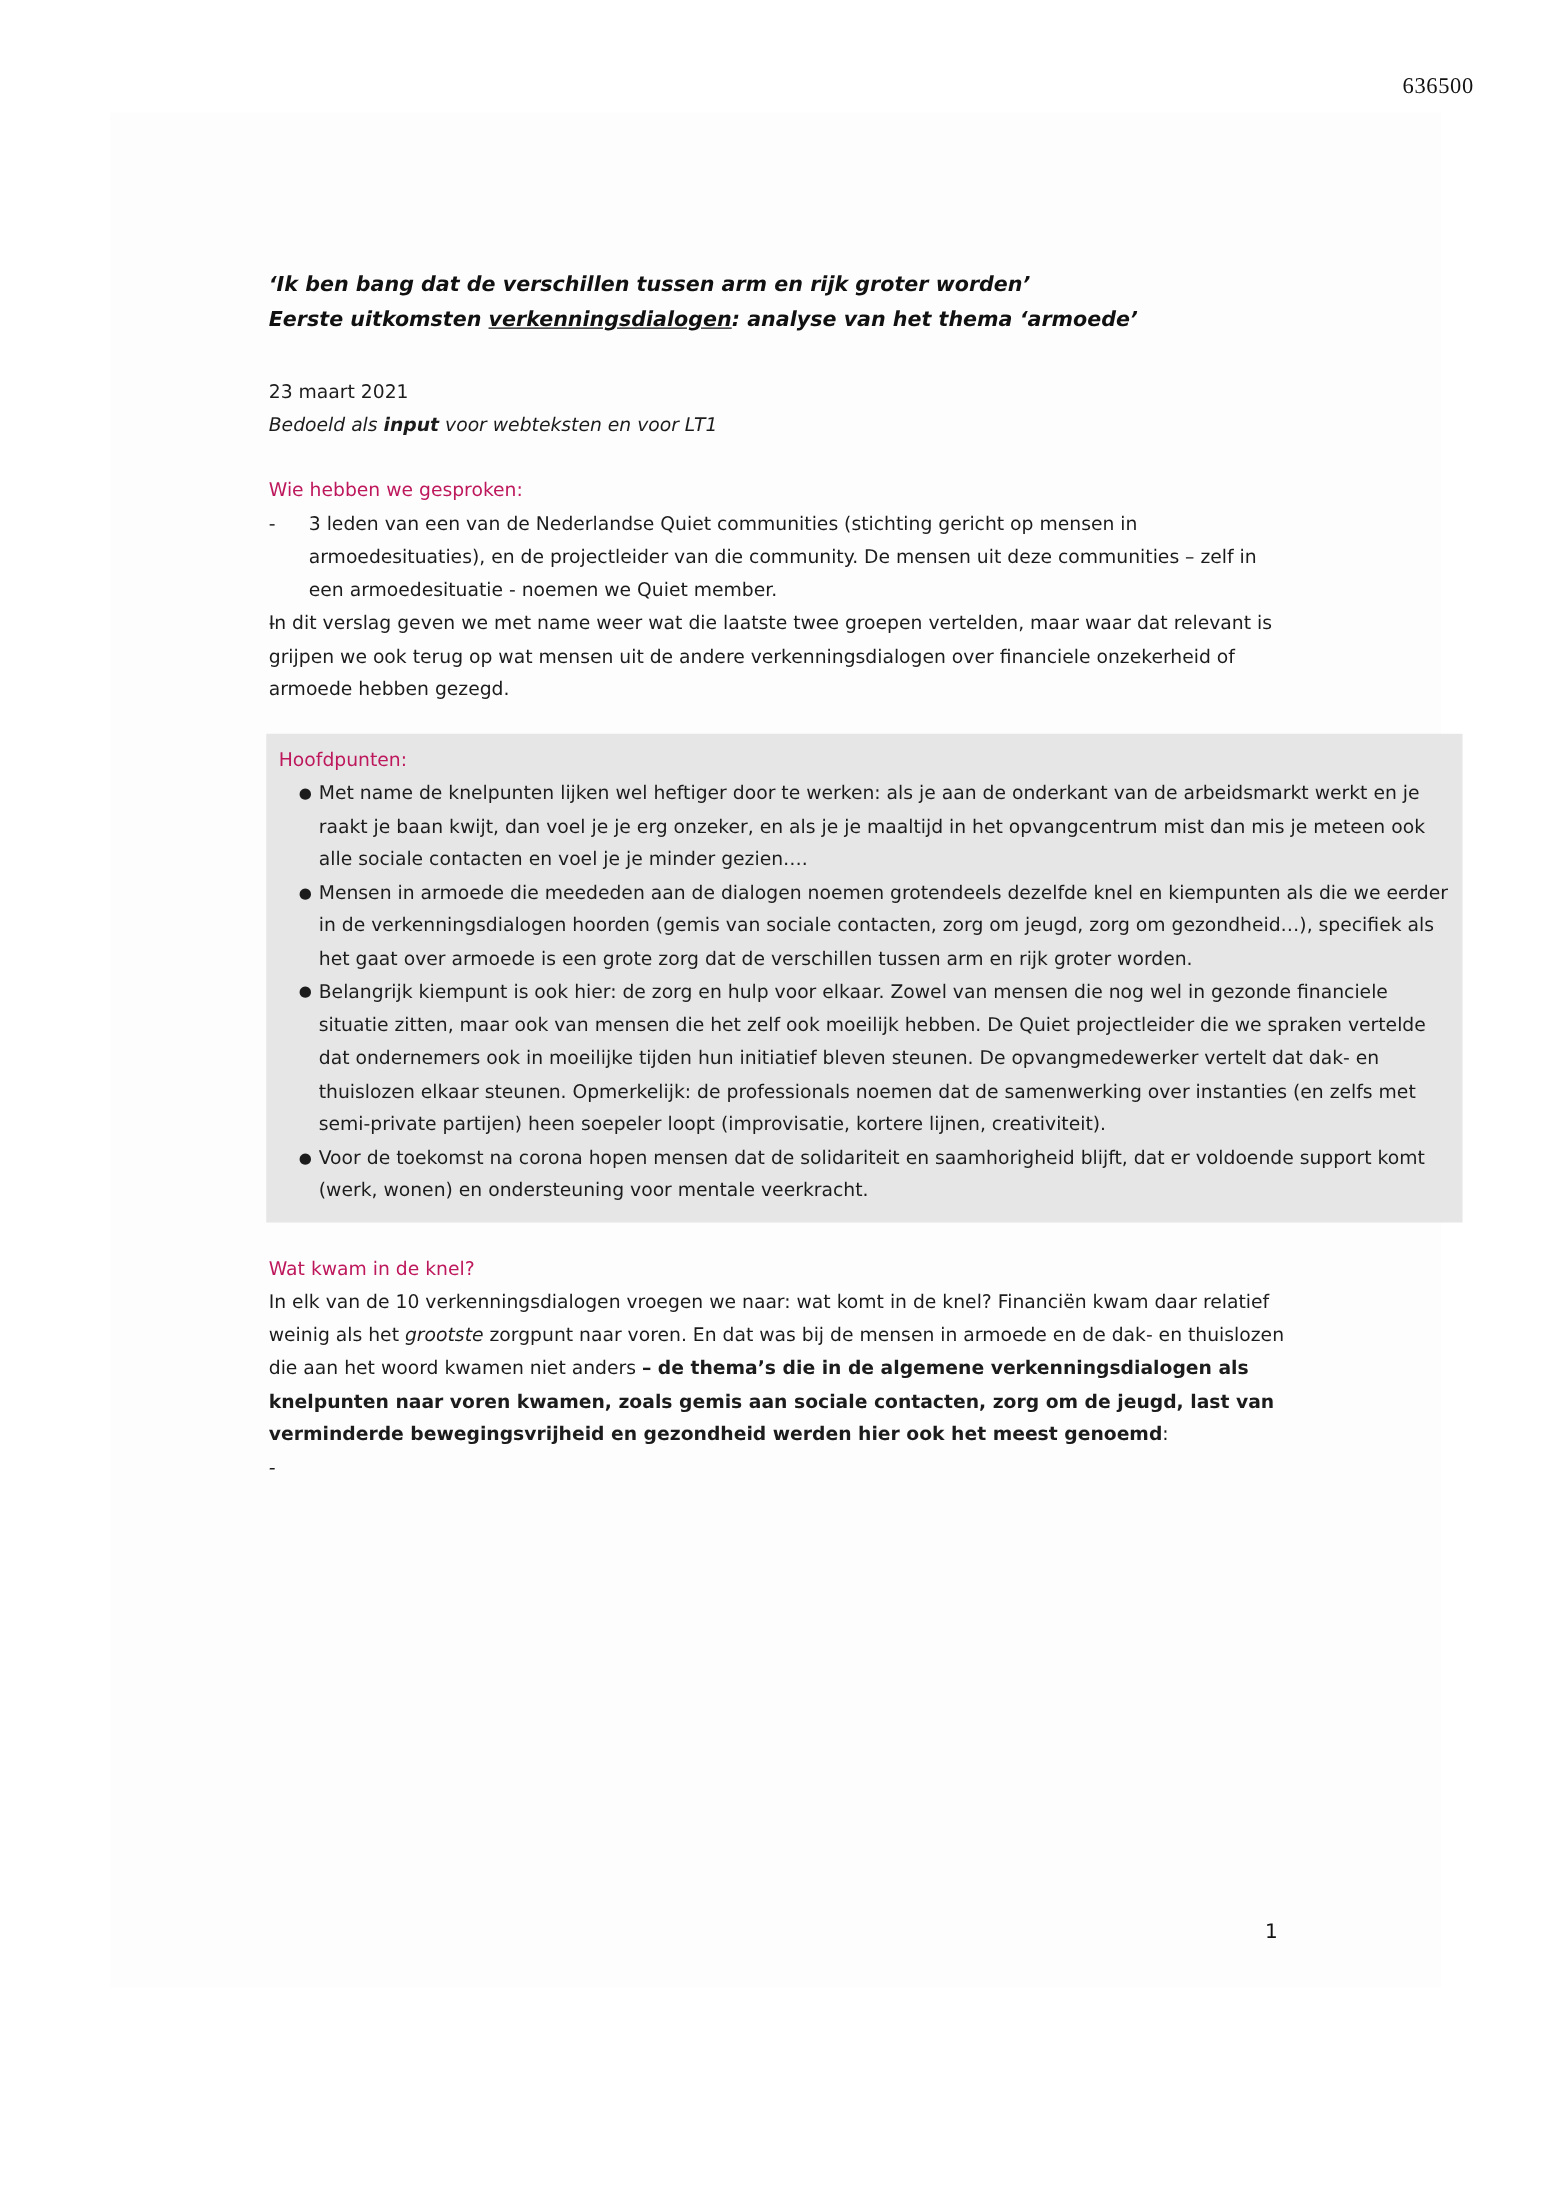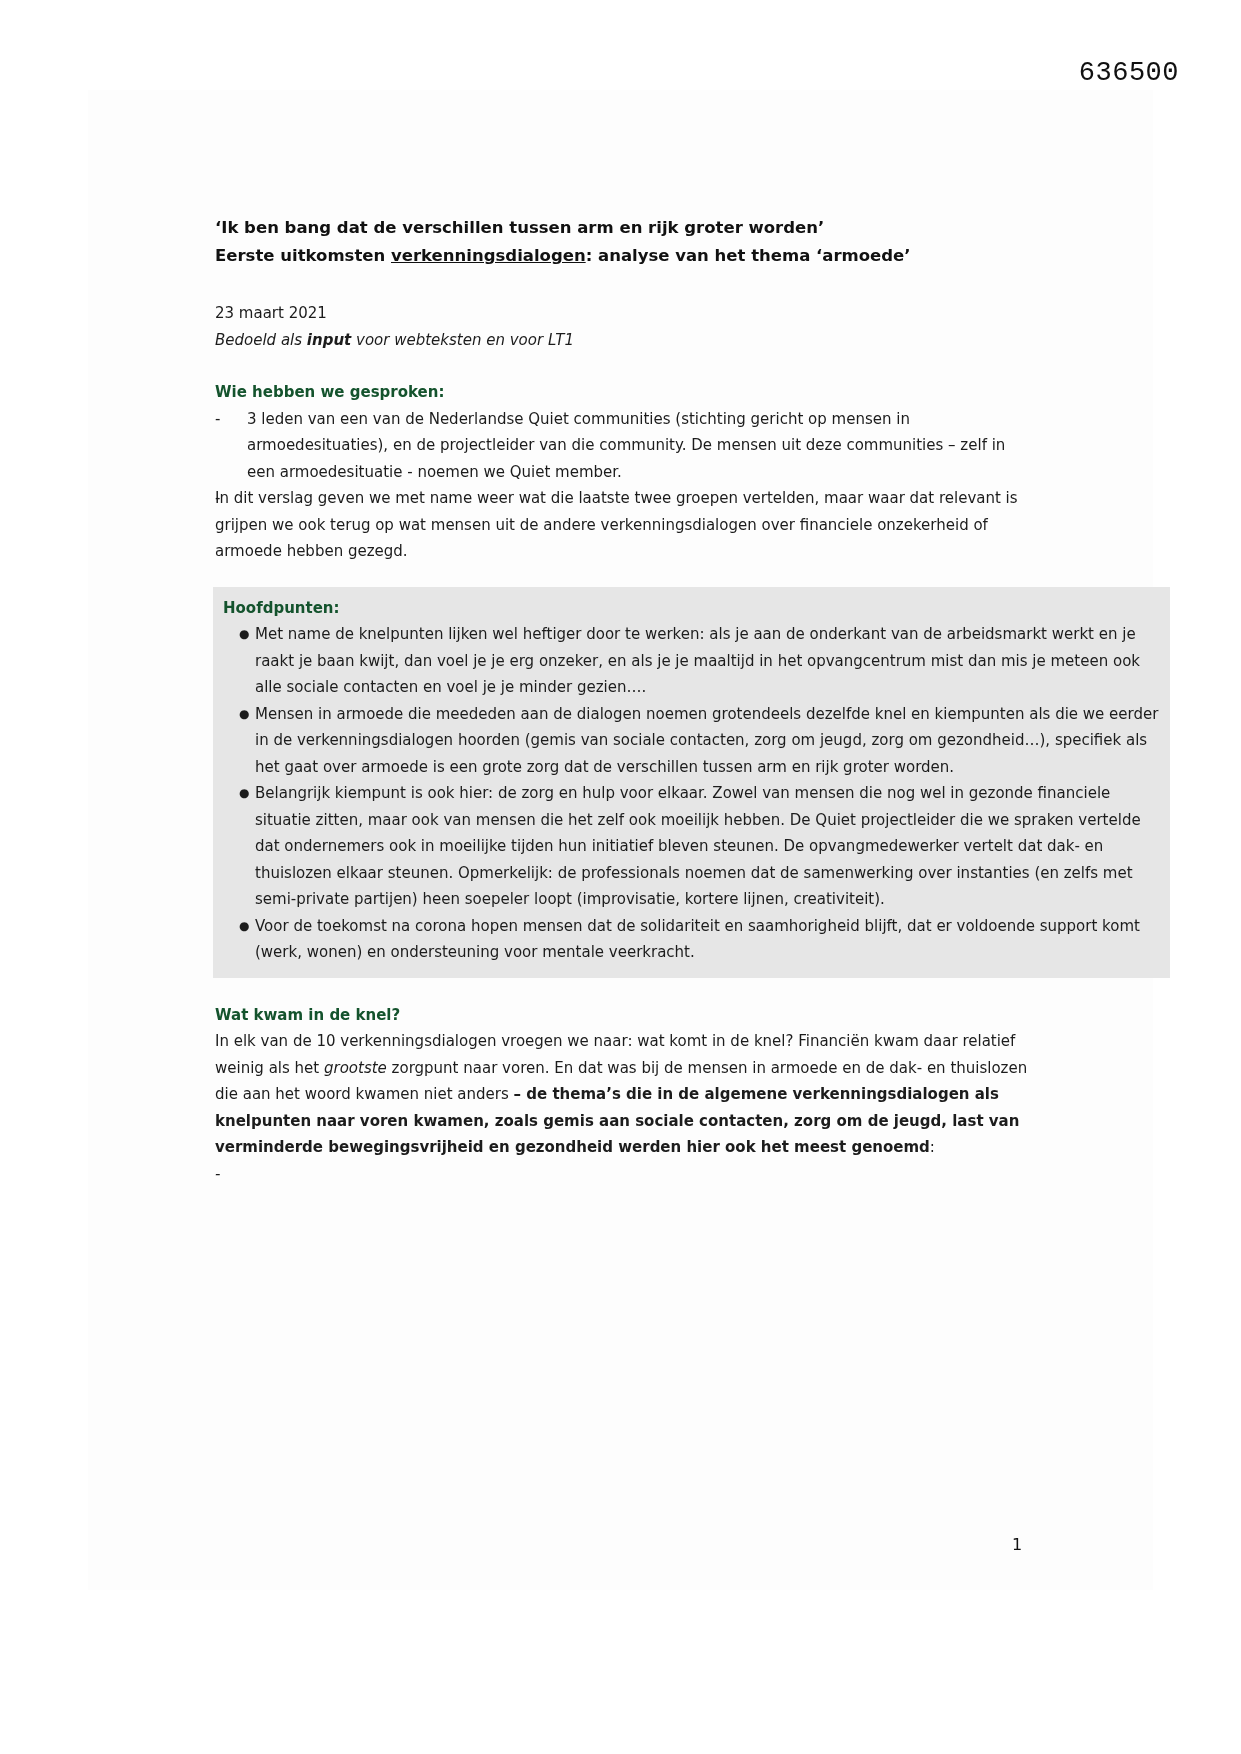"636500" .doc-id { font-family: Liberation Mono, monospace -> Liberation Serif, serif; font-size: 27px -> 18px }
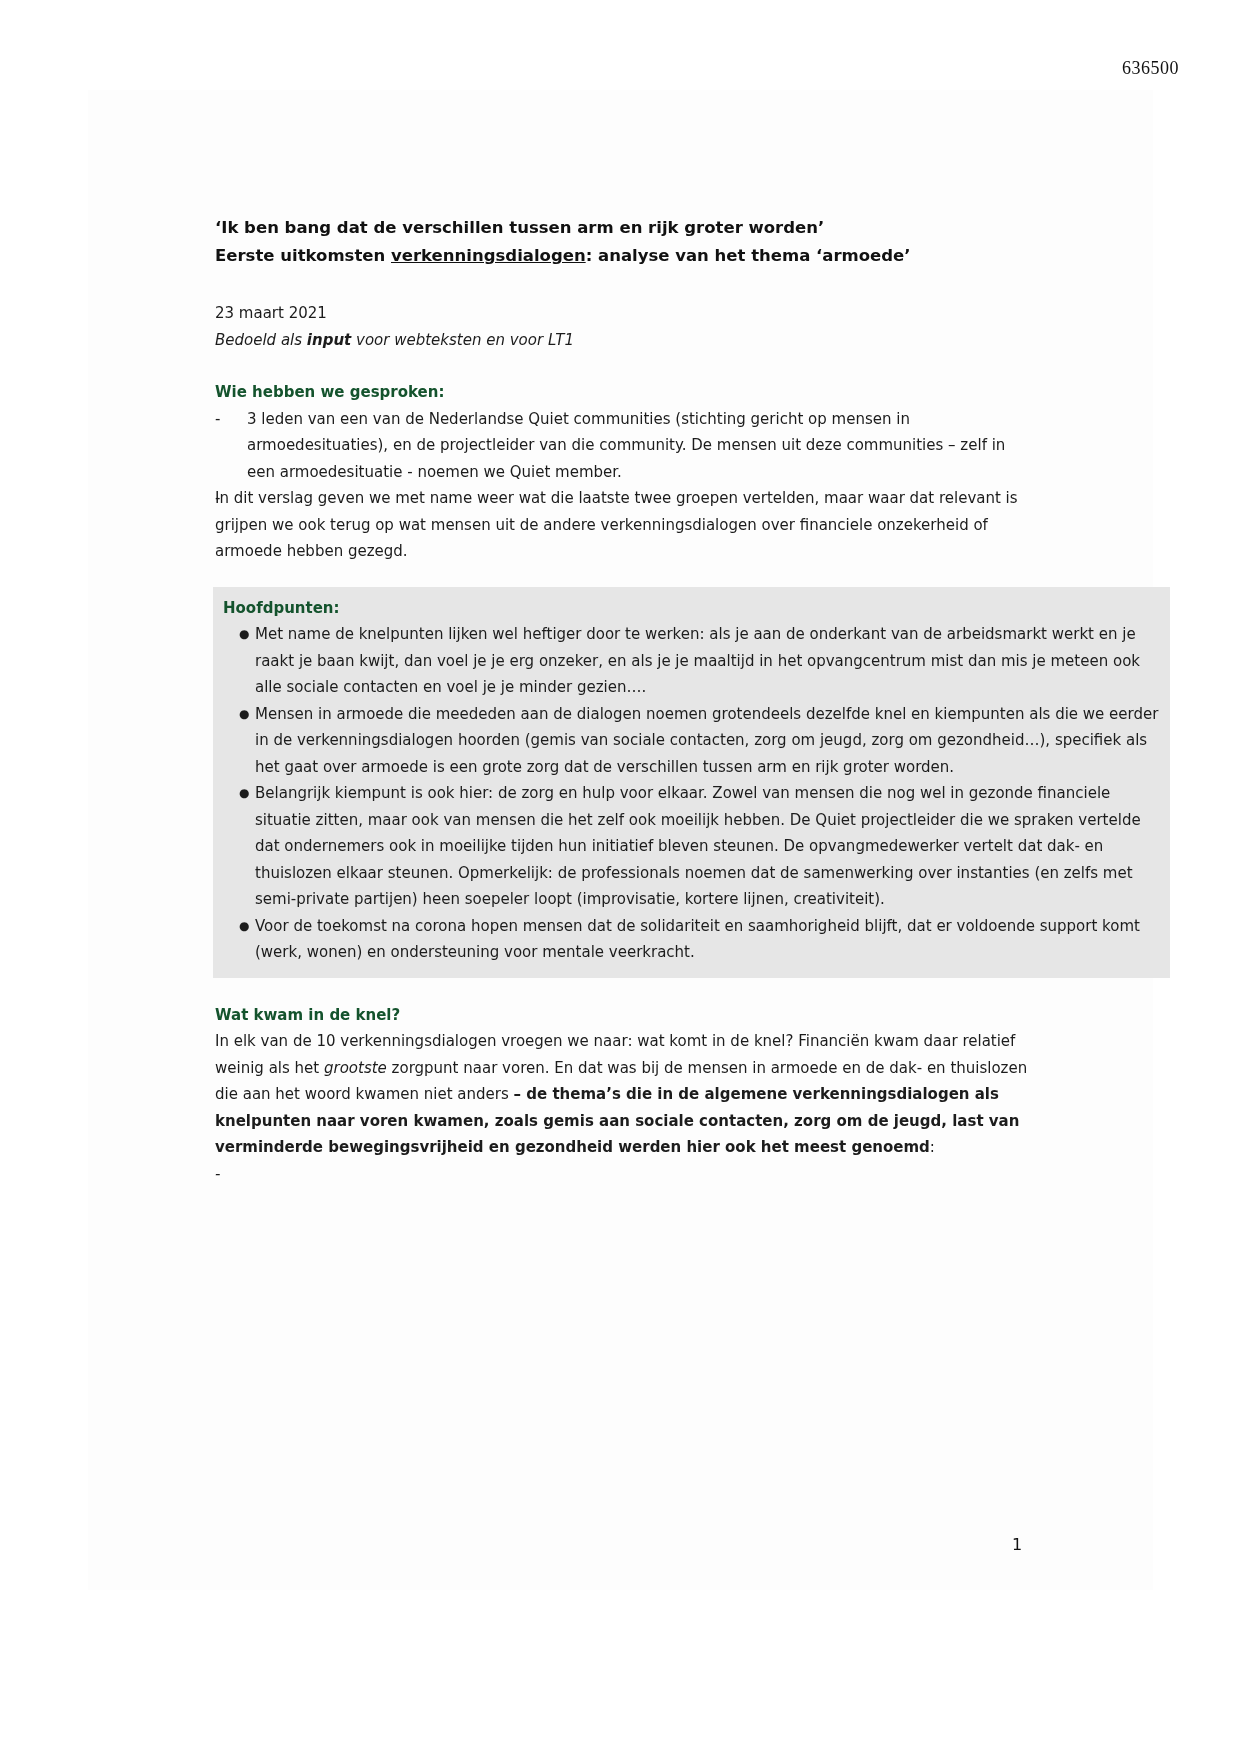"‘Ik ben bang dat de" .title-line { font-style: none -> italic }
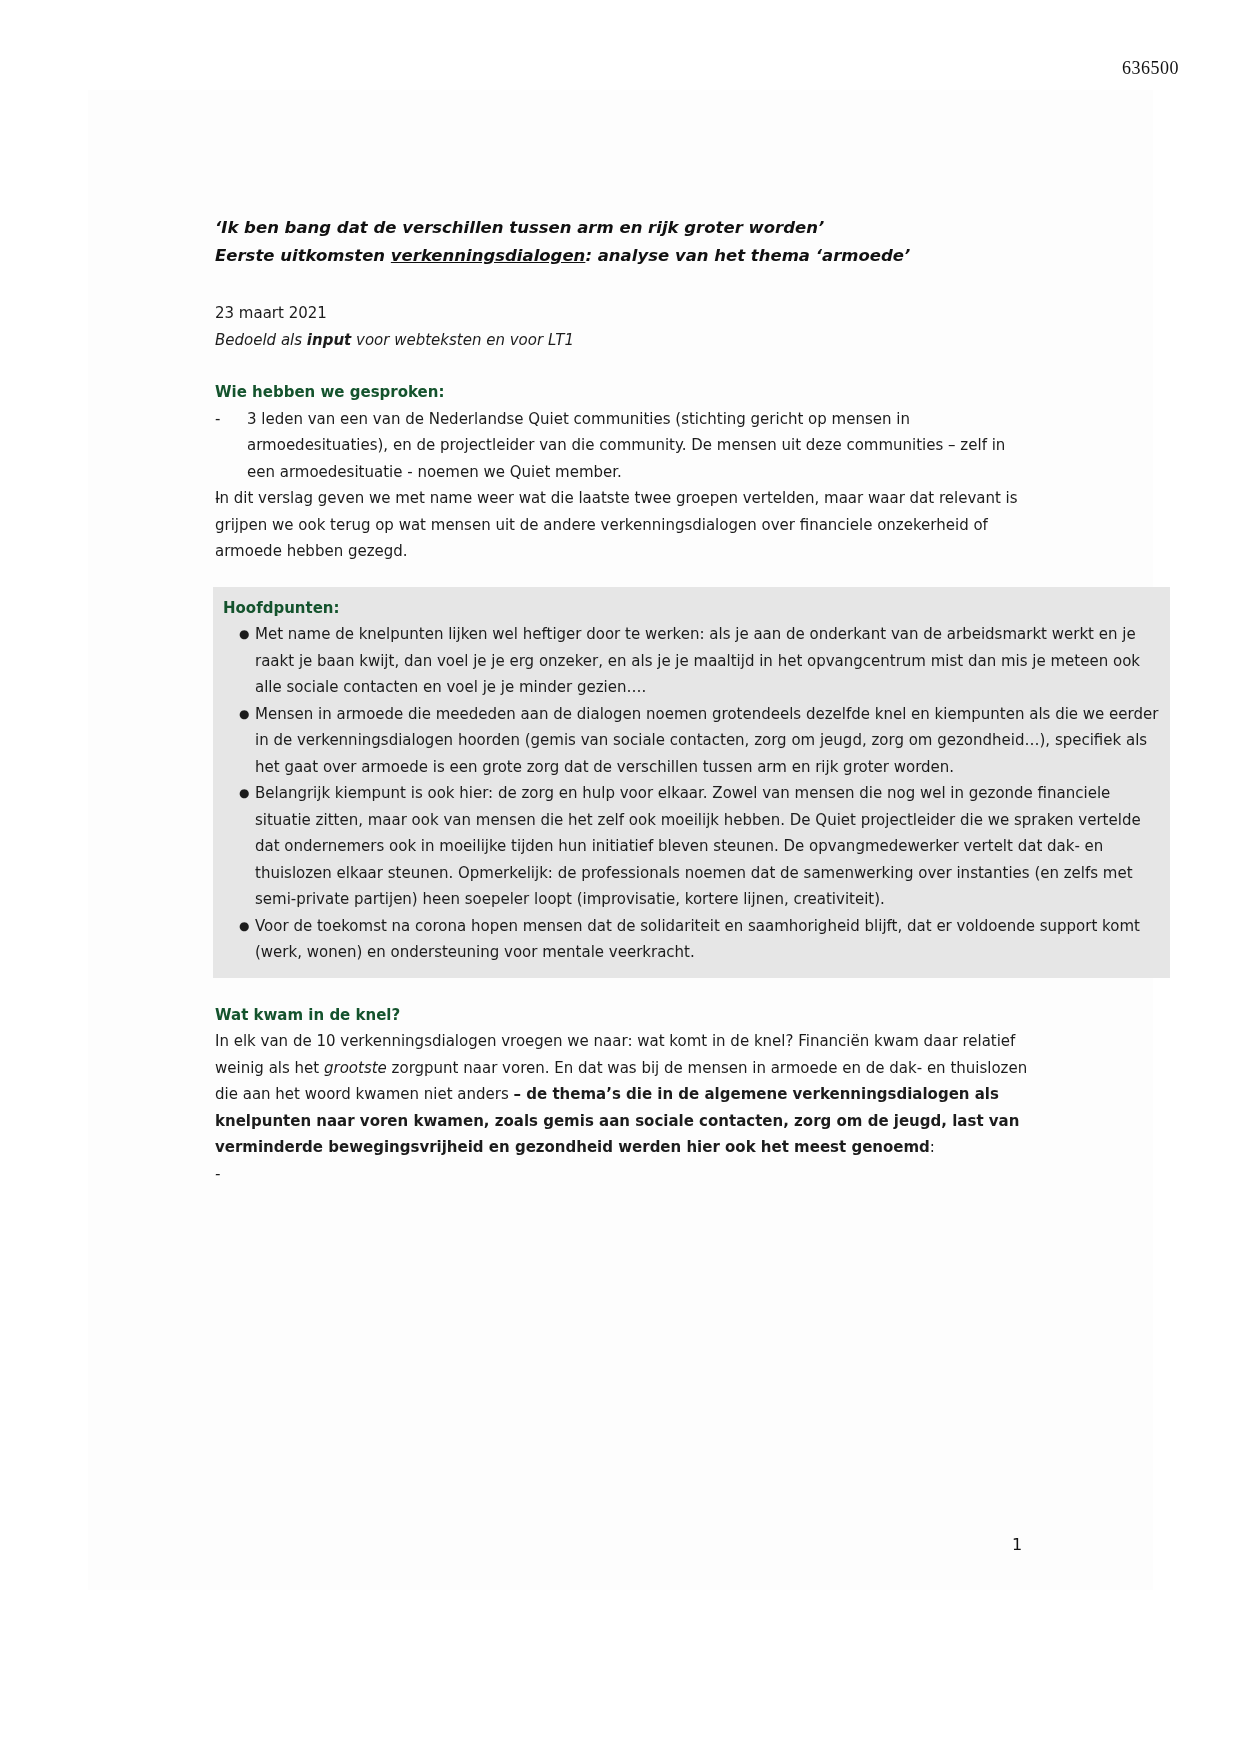"Wie hebben we gesproken:" .section-title { color: #14532d -> #be185d; font-weight: bold -> normal }
